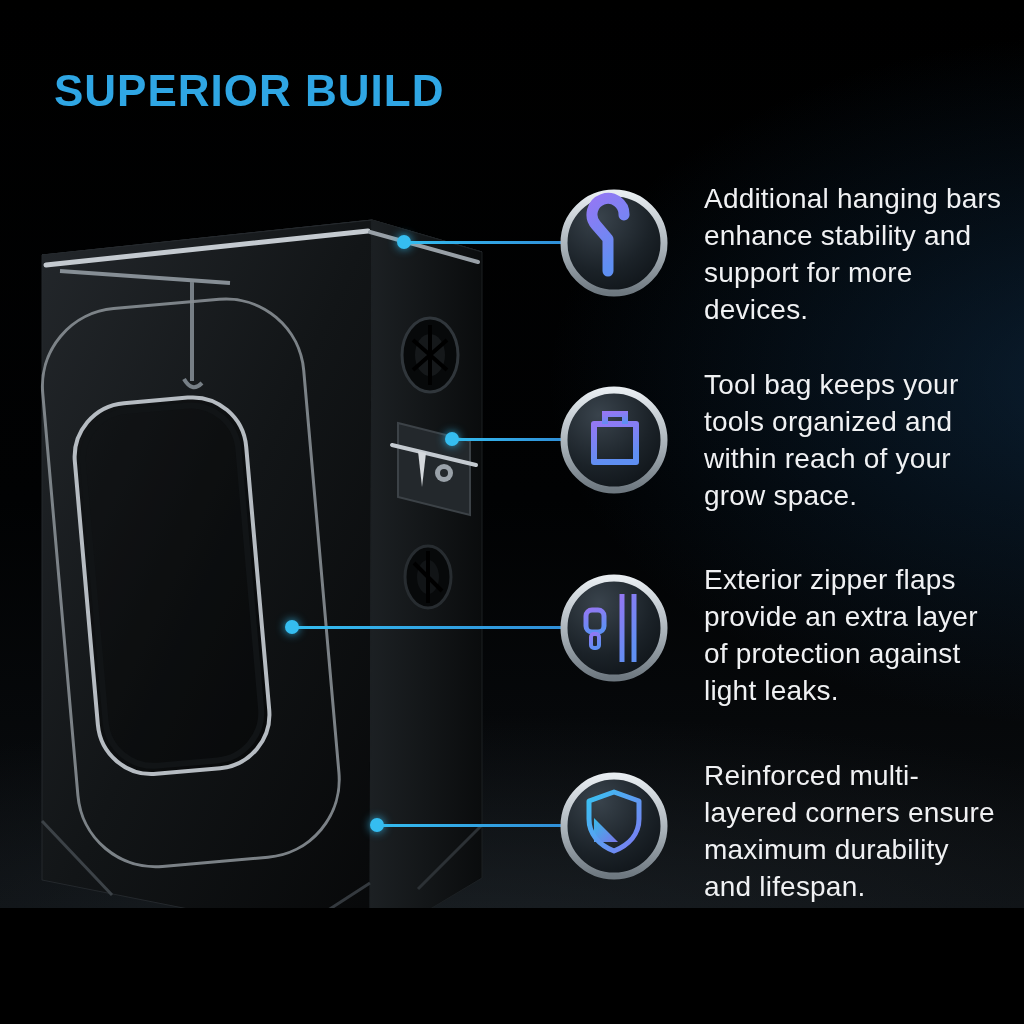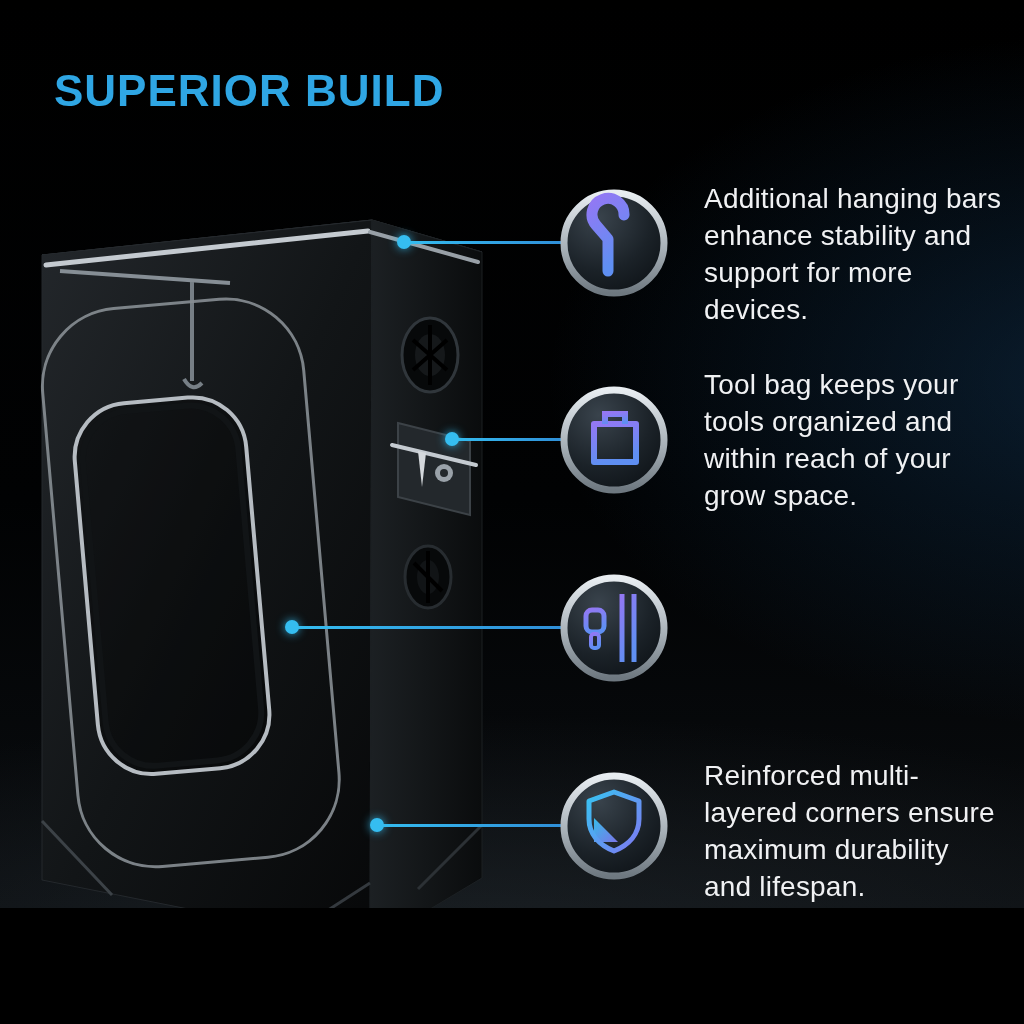"Exterior zipper flaps provide an" p.feature-text { html: none -> <p>Exterior zipper flaps provide an extra layer of protection against light leaks.</p> }
